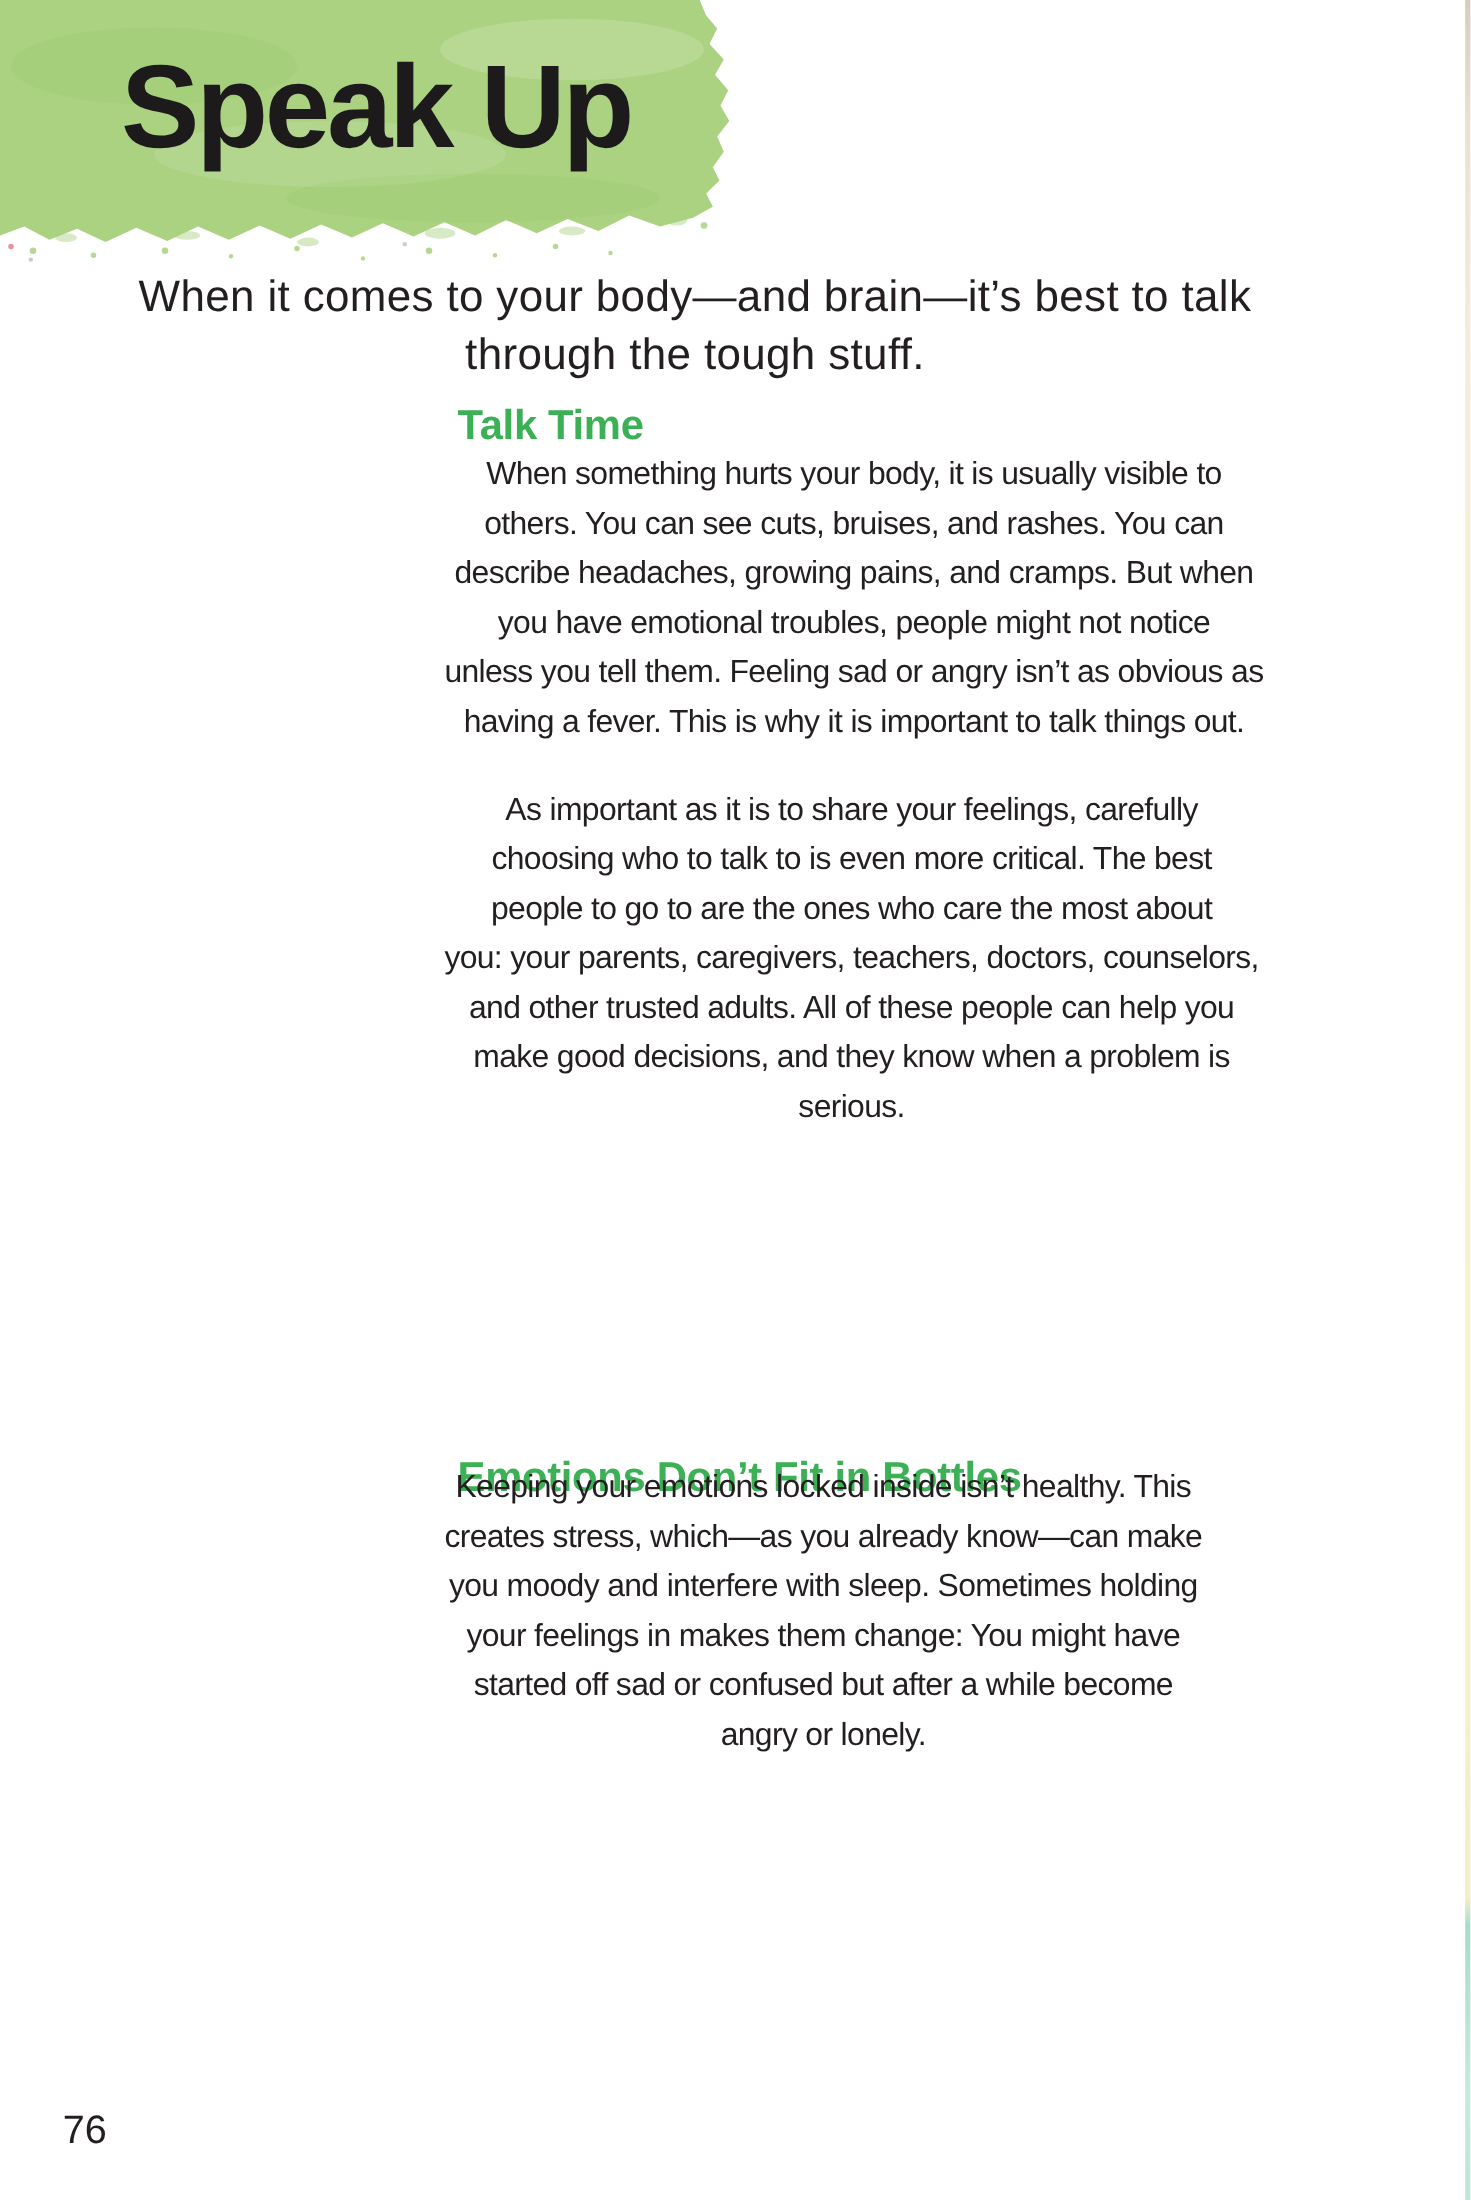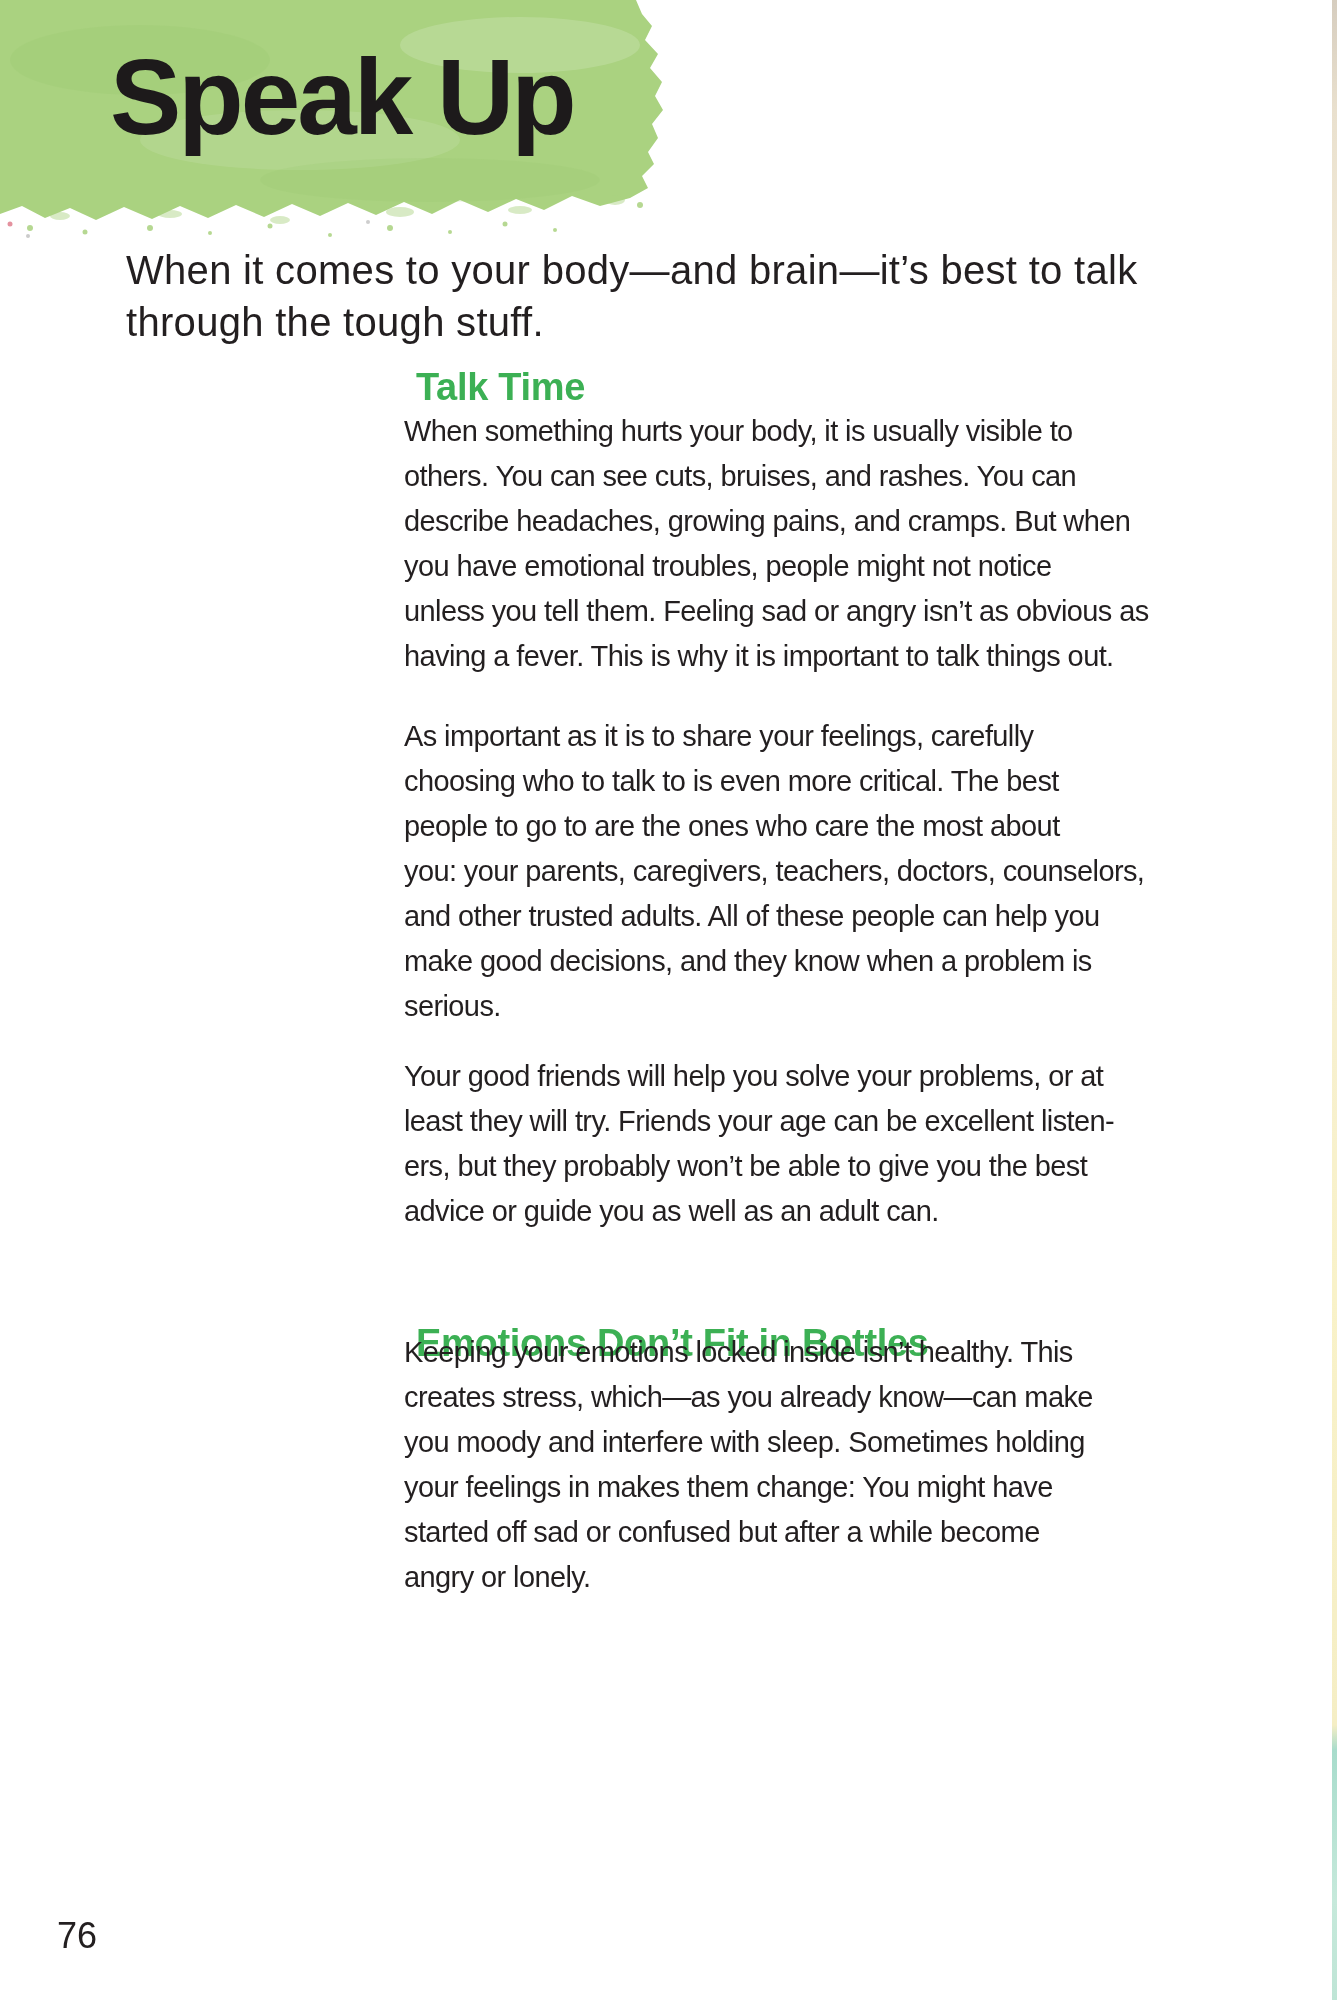"Speak Up" .page { text-align: none -> center }
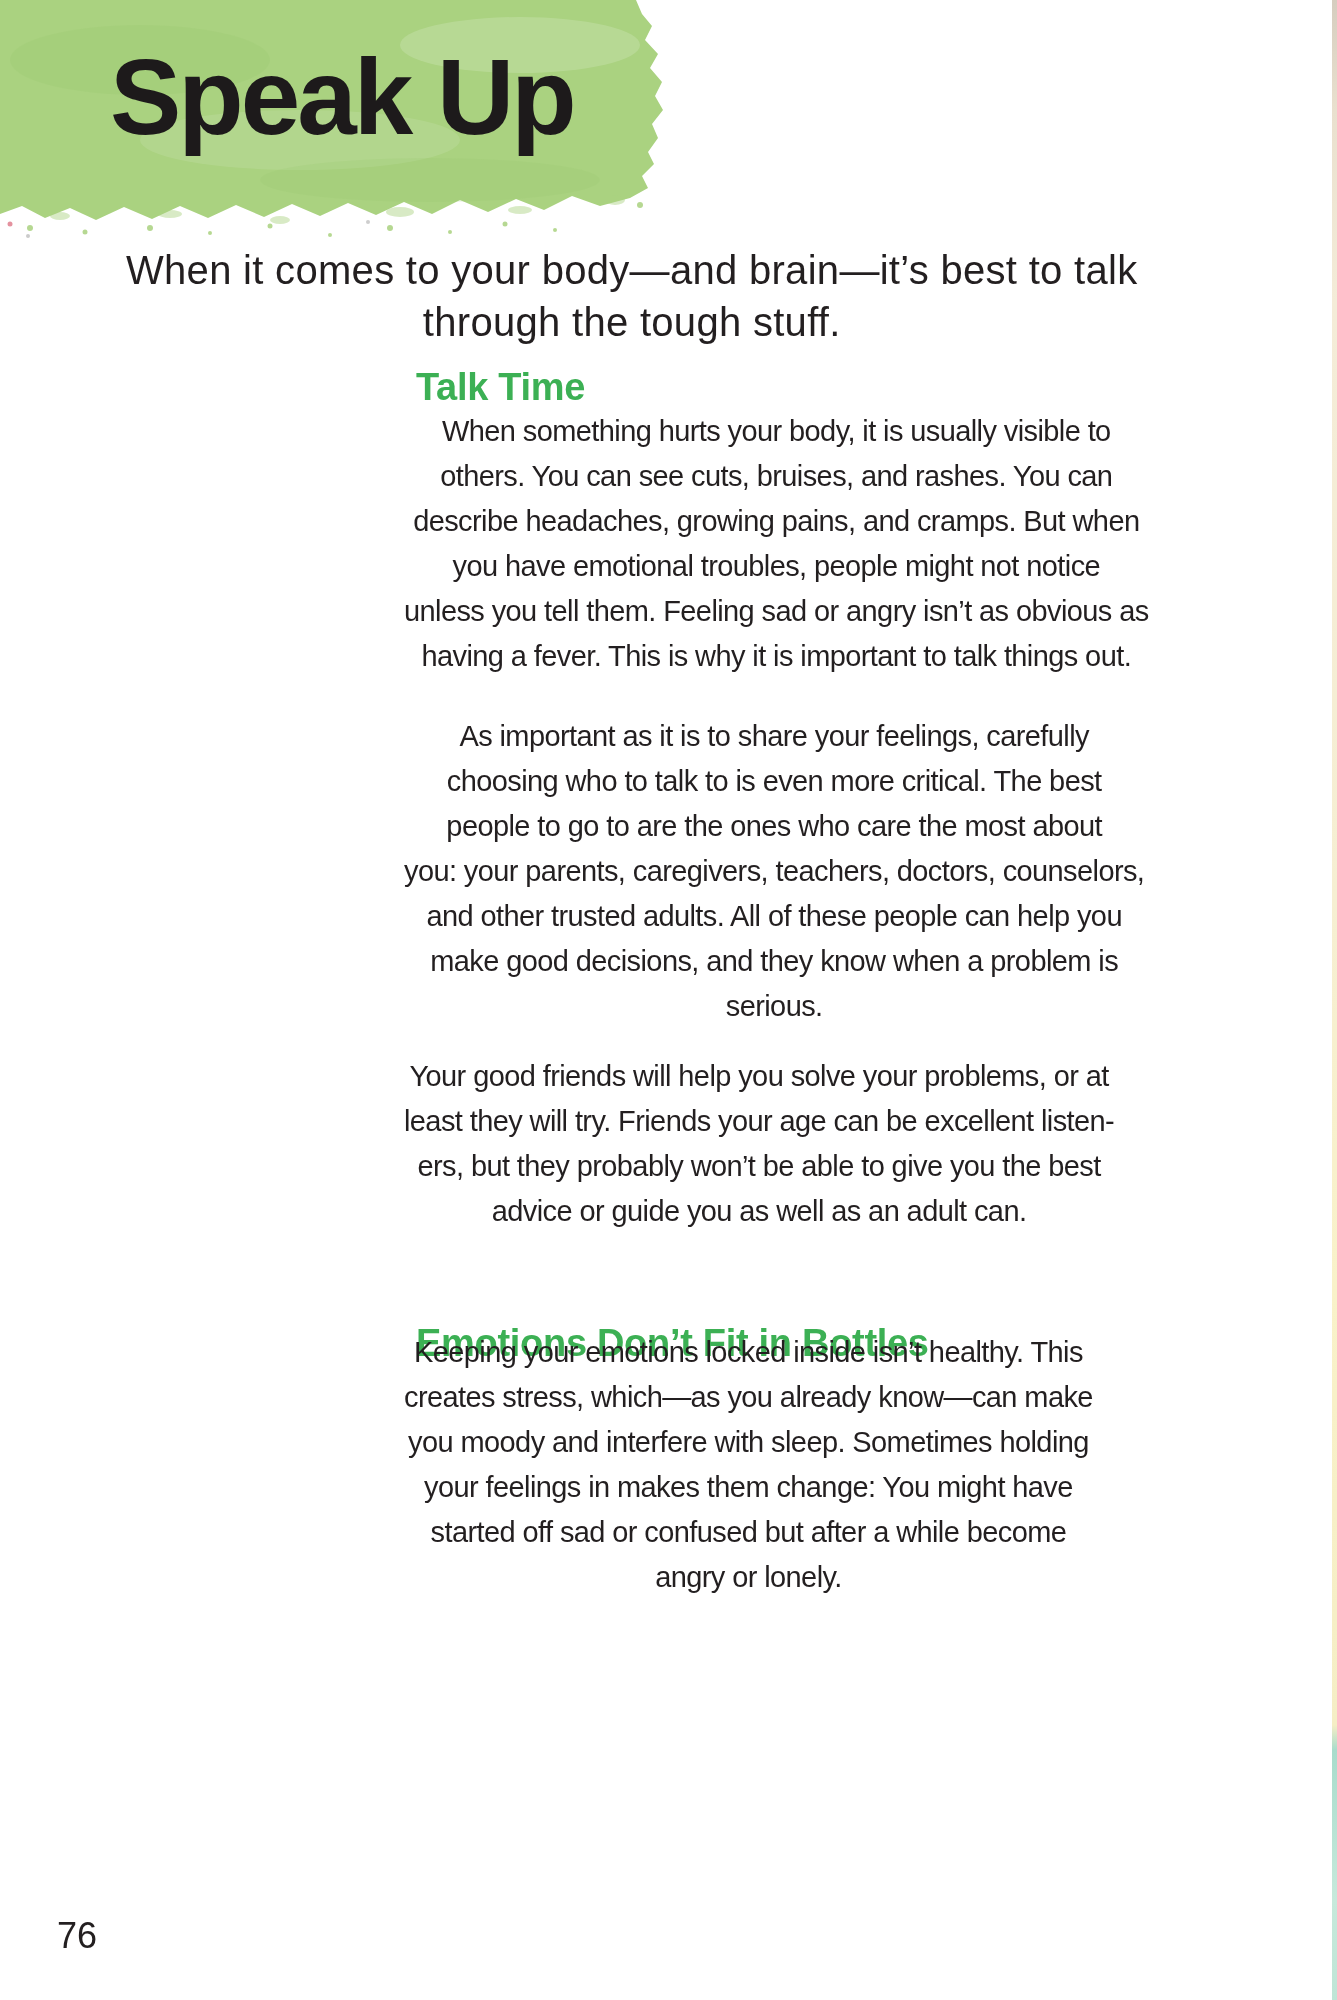"Your good friends will help" p.p3 { html: <p>Your good friends will help you solve your problems, or at least they will try. Friends your age can be excellent listen- ers, but they probably won’t be able to give you the best advice or guide you as well as an adult can.</p> -> none }
